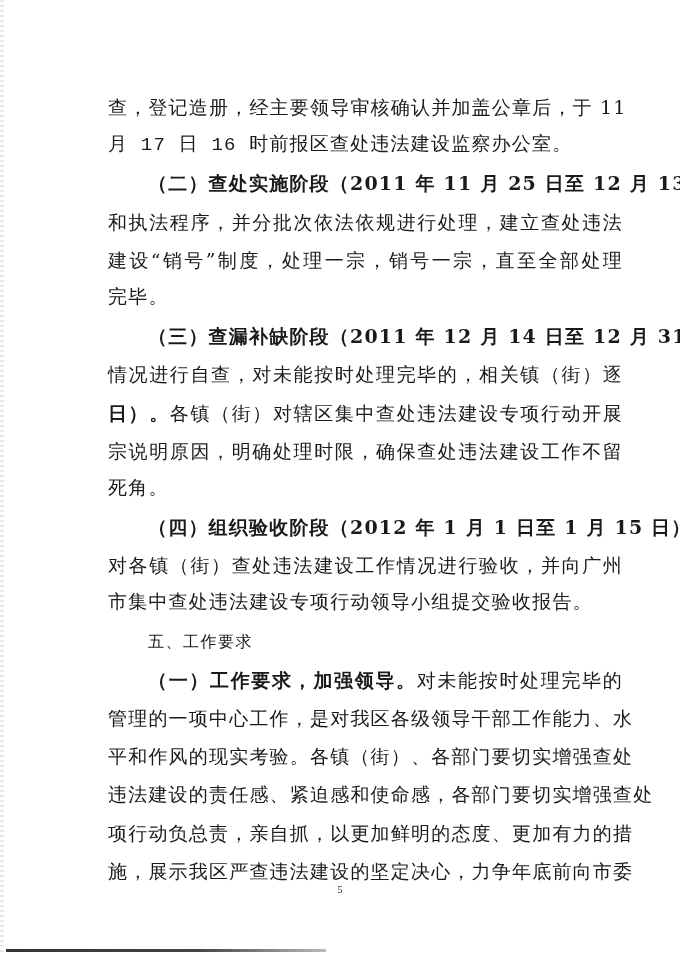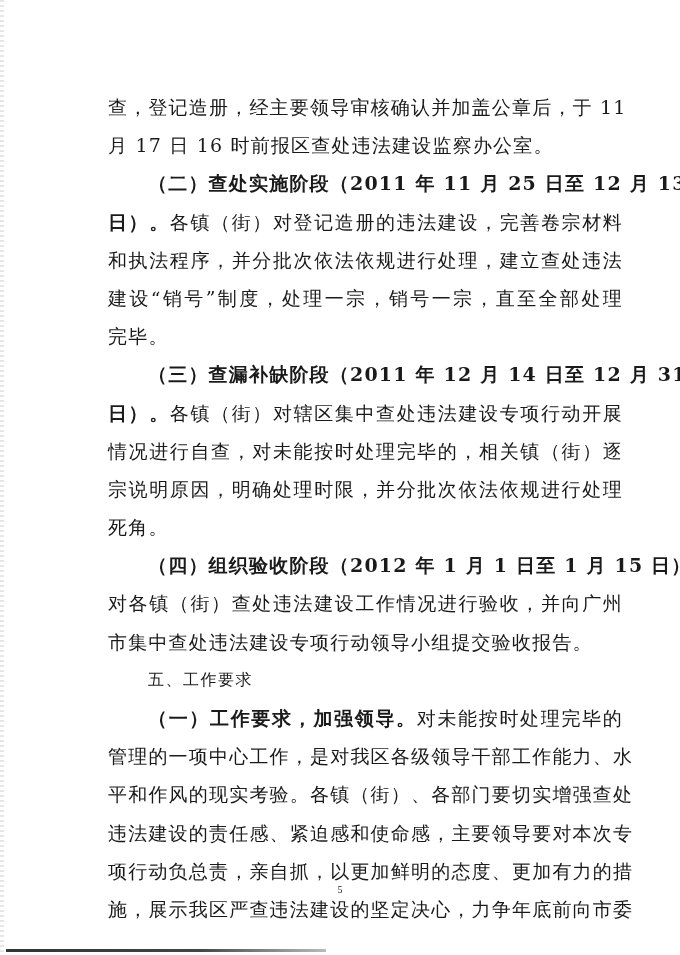"月 17 日 16 时前报区查处违法建设监察办公室。" .line.last { font-family: none -> Liberation Mono, monospace }
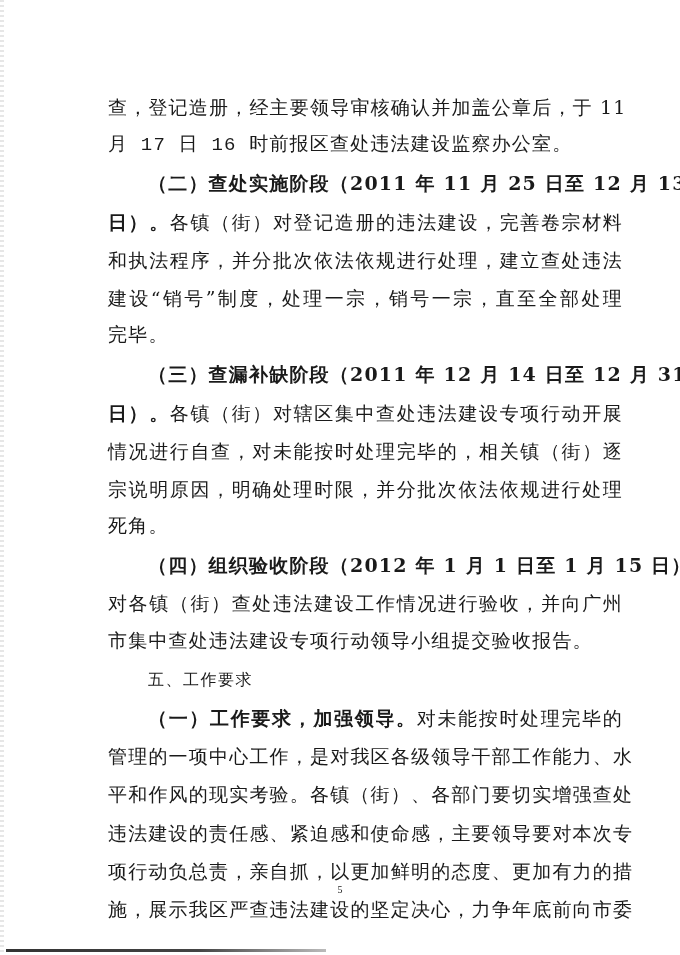"日）。各镇（街）对登记造册的违法建设，完善卷宗材料" div.line { html: <div><span>日）。</span><span>各镇（街）对登记造册的违法建设，完善卷宗材料</span></div> -> none }
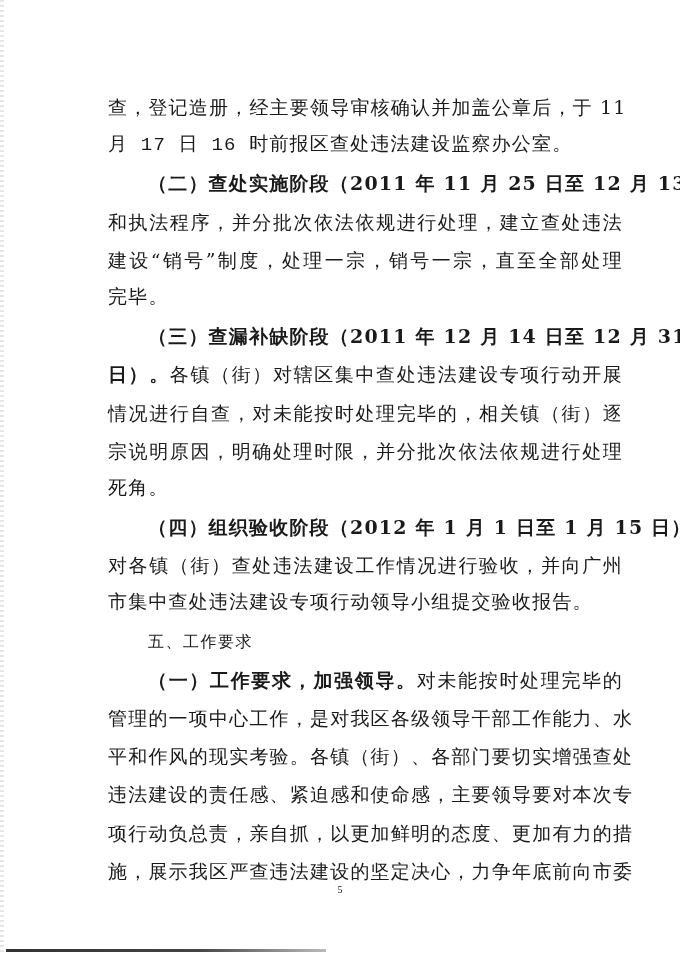"日）。各镇（街）对辖区集中查处违法建设专项行动开展" div.line { order: before "情况进行自查，对未能按时处理完毕的，相关镇（街）逐" -> after "情况进行自查，对未能按时处理完毕的，相关镇（街）逐" }
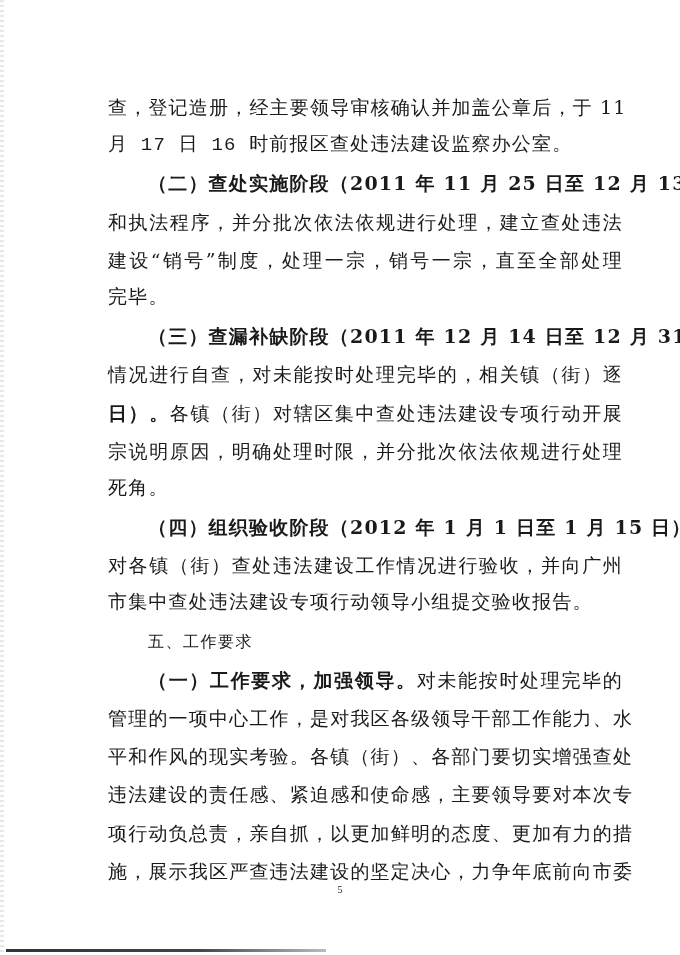"宗说明原因，明确处理时限，并分批次依法依规进行处理" div.line { text: 并分批次依法依规进行处理 -> 确保查处违法建设工作不留 }
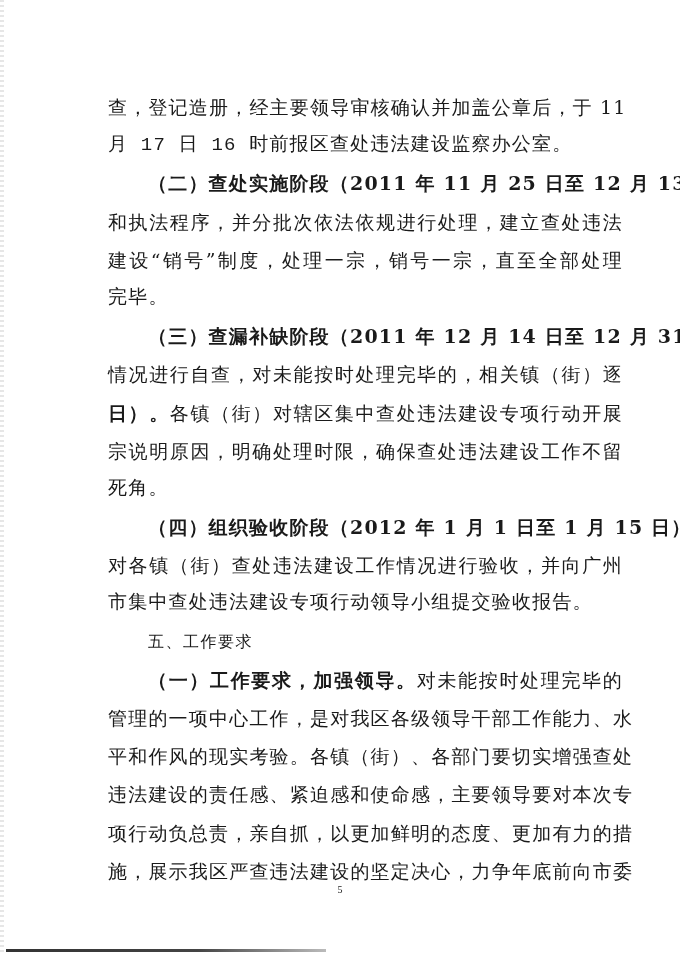"违法建设的责任感、紧迫感和使命感，主要领导要对本次专" div.line { text: 主要领导要对本次专 -> 各部门要切实增强查处 }
